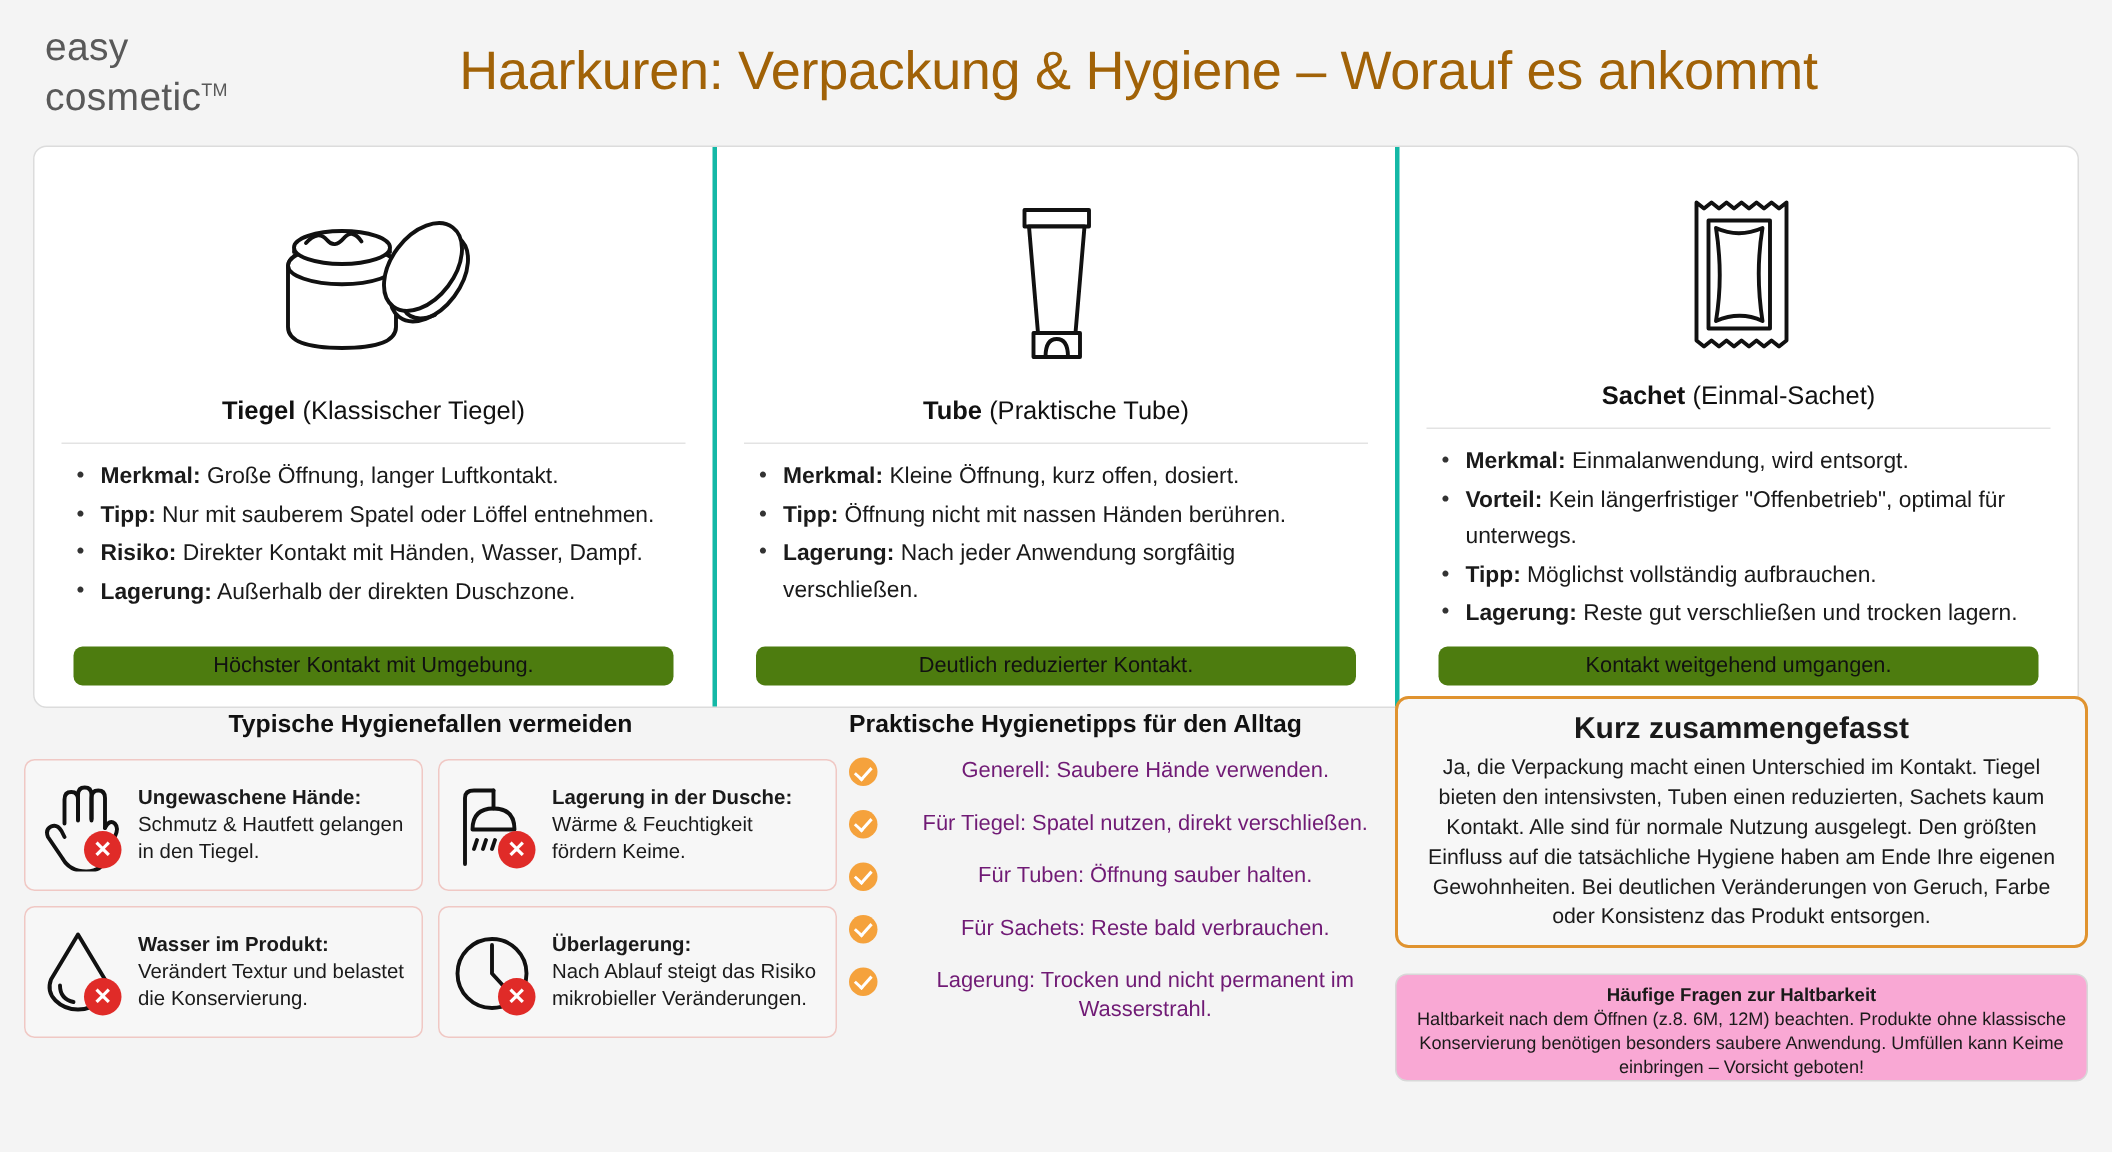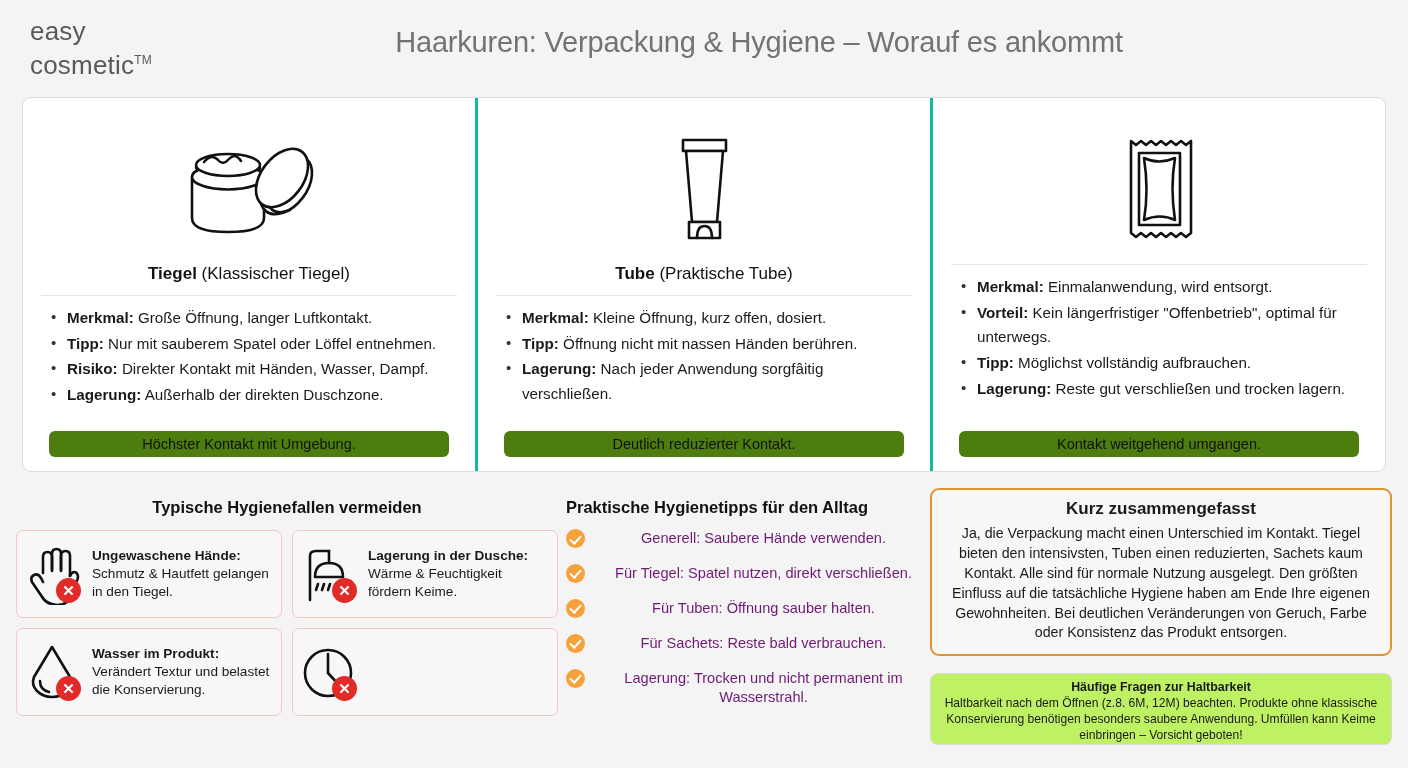"Haarkuren: Verpackung & Hygiene –" .title { color: #737373 -> #a16207; font-size: 29px -> 36px }
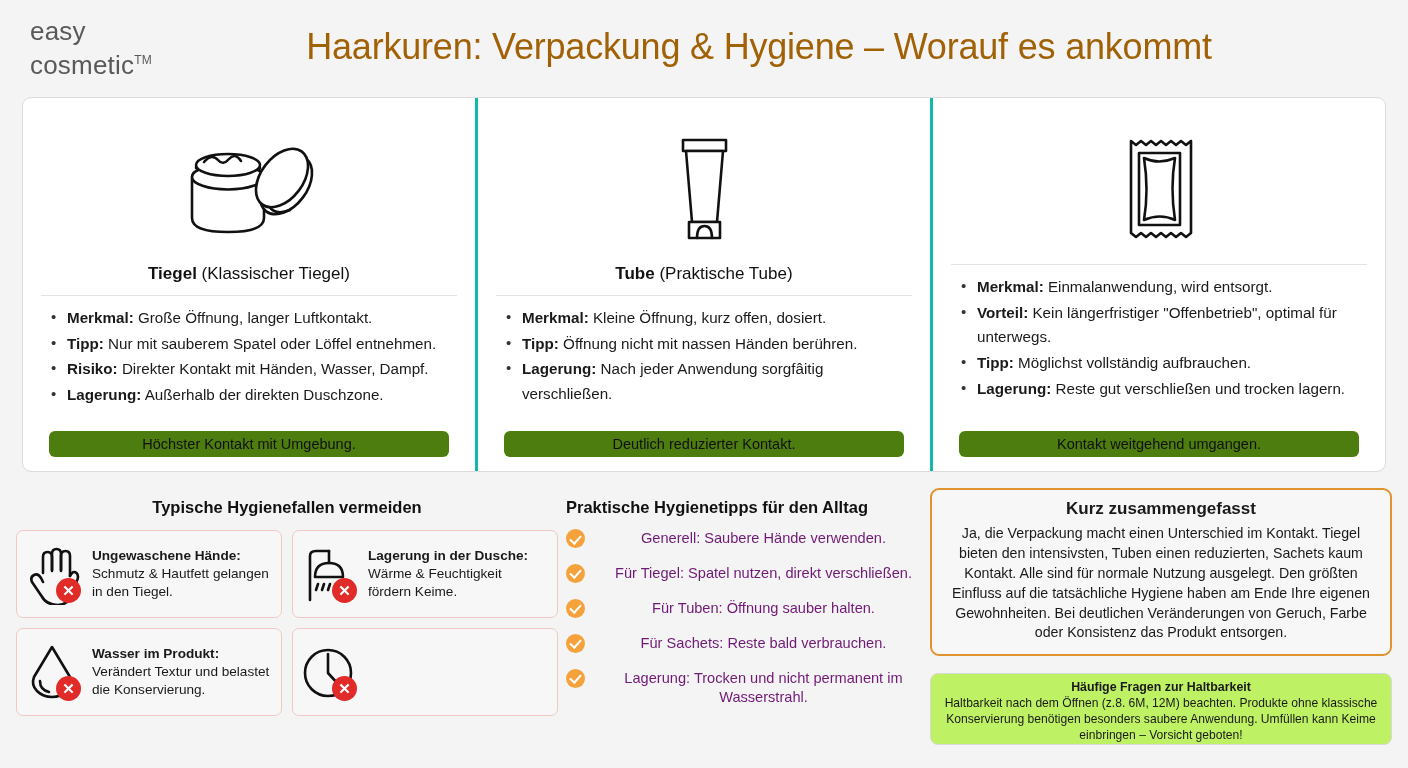"Sachet (Einmal-Sachet)" div.panel-title { html: none -> <div> <b>Sachet</b> <span>(Einmal-Sachet)</span> </div> }
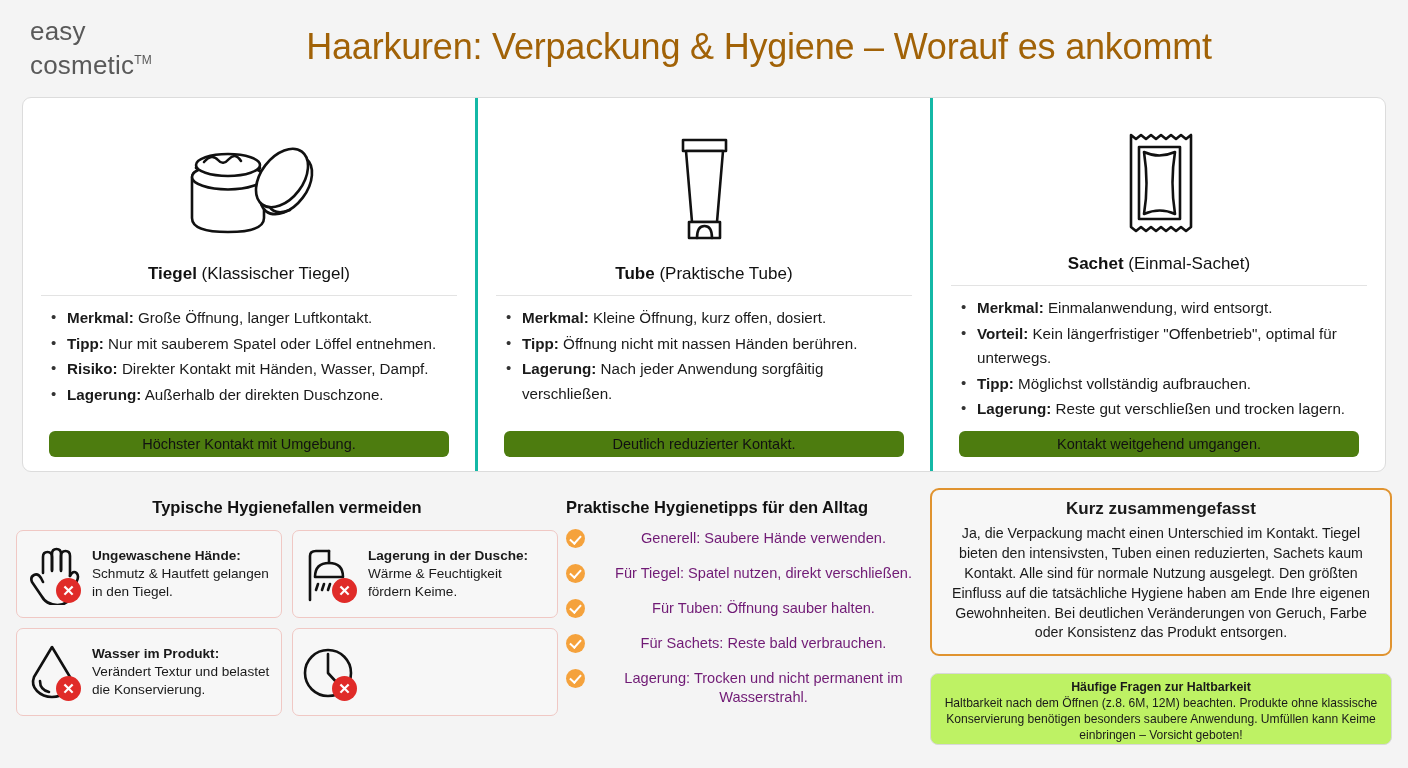"Typische Hygienefallen vermeiden" .bottom { top: 480px -> 456px }
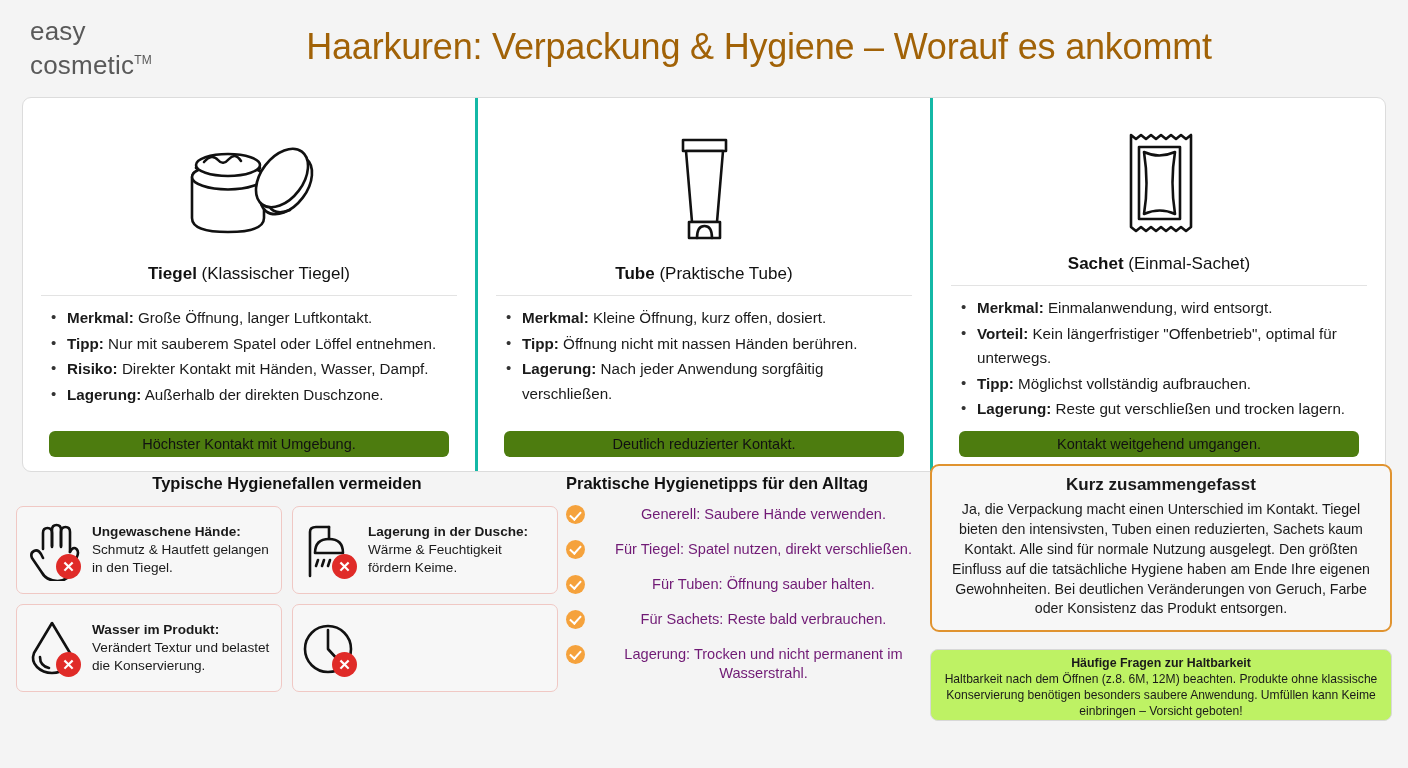"Kurz zusammengefasst" .summary h3 { font-size: 17px -> 20px }
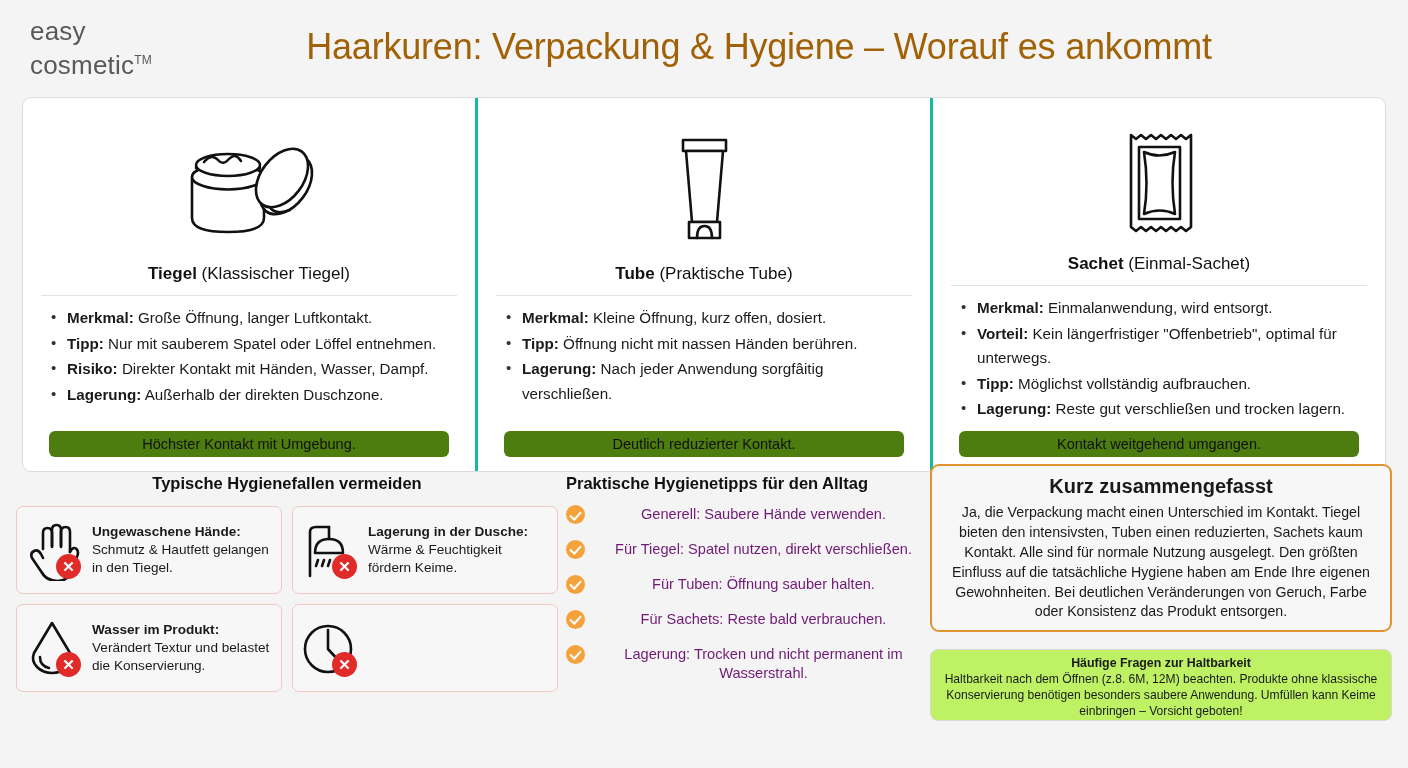"Überlagerung:" div.pit-txt { html: none -> <div> <b>Überlagerung:</b> <span>Nach Ablauf steigt das Risiko mikrobieller Veränderungen.</span> </div> }
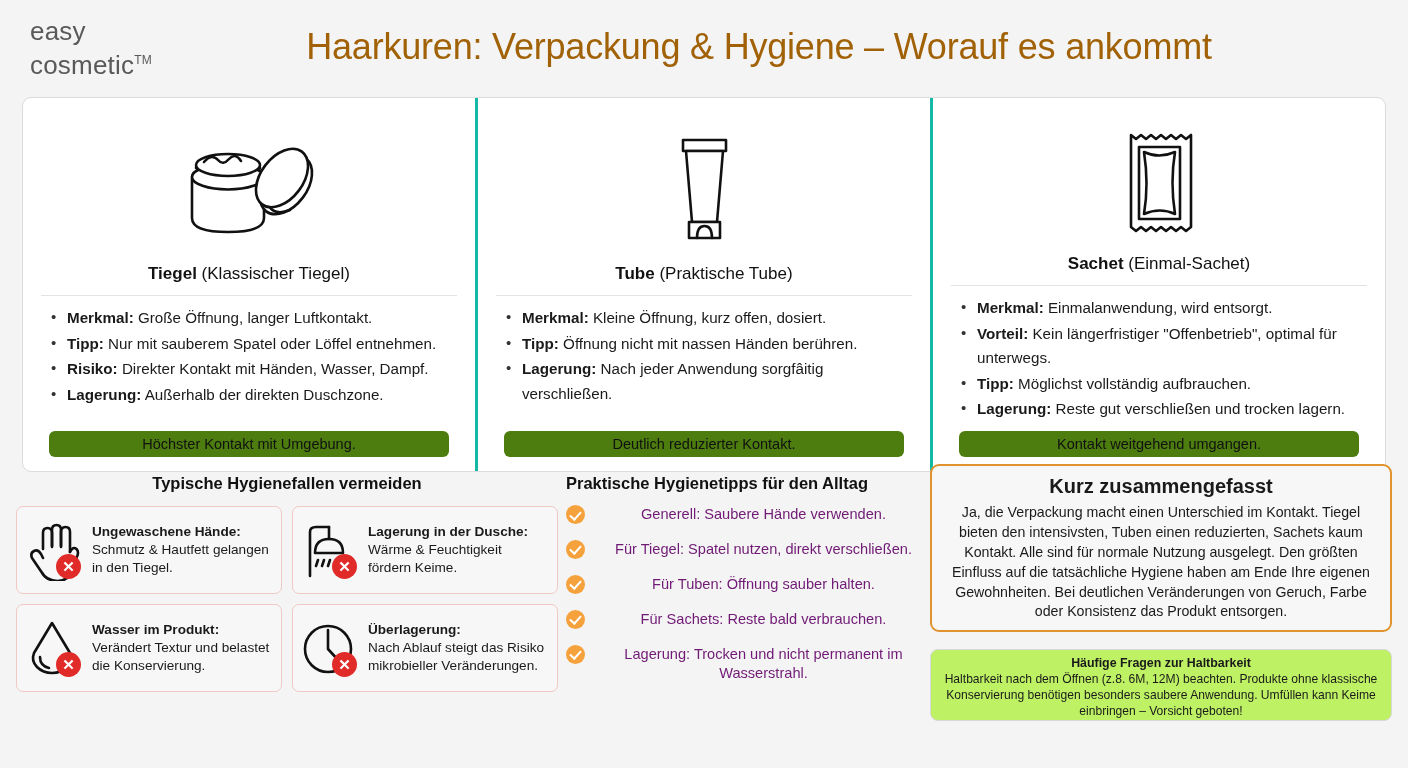"Häufige Fragen zur Haltbarkeit" .faq { background: #bef264 -> #f9a8d4 }
